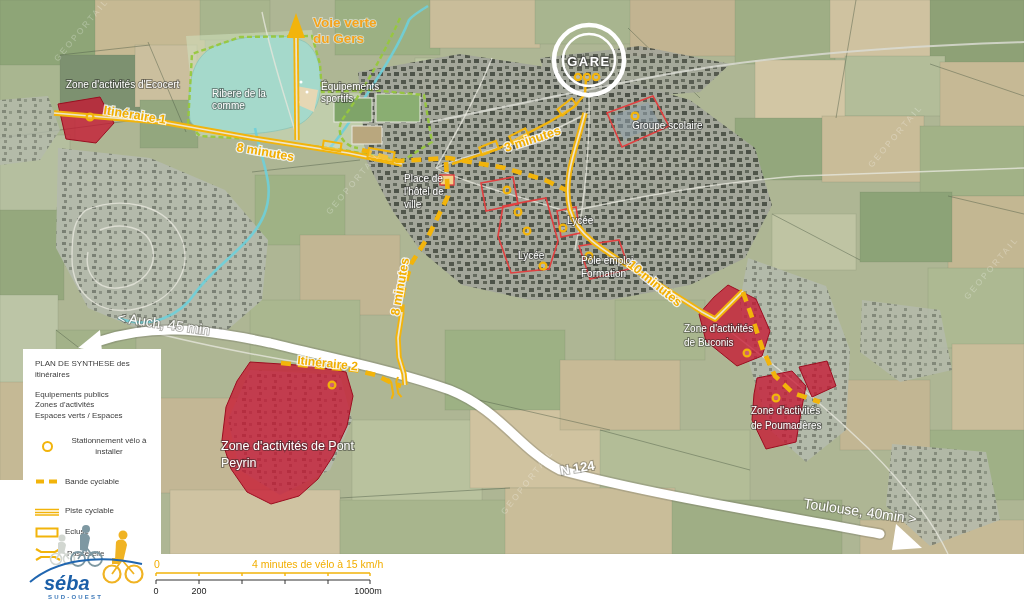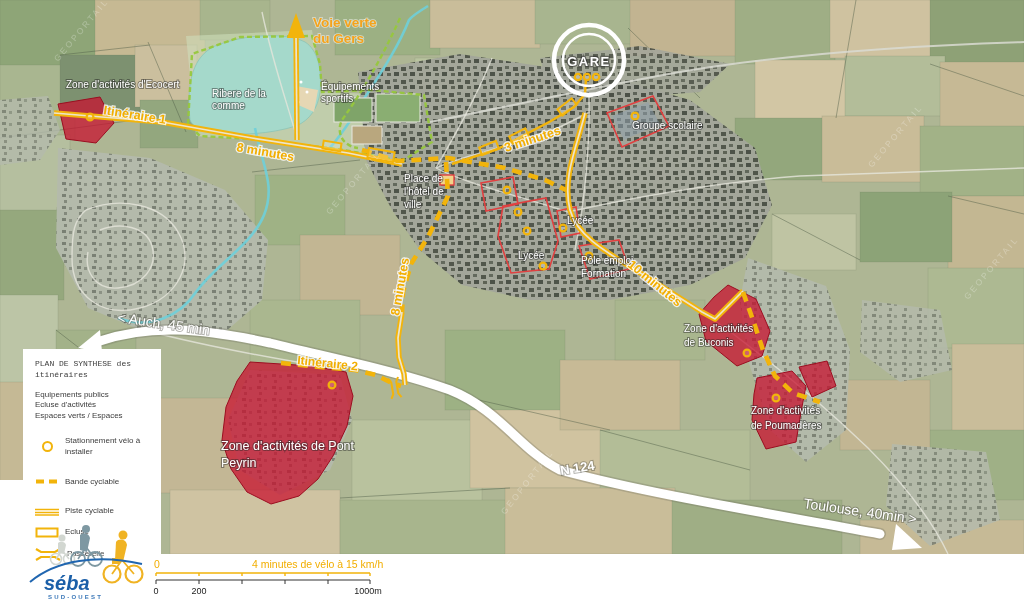"PLAN DE SYNTHESE des" .lg-title { font-family: Liberation Mono, monospace -> none }
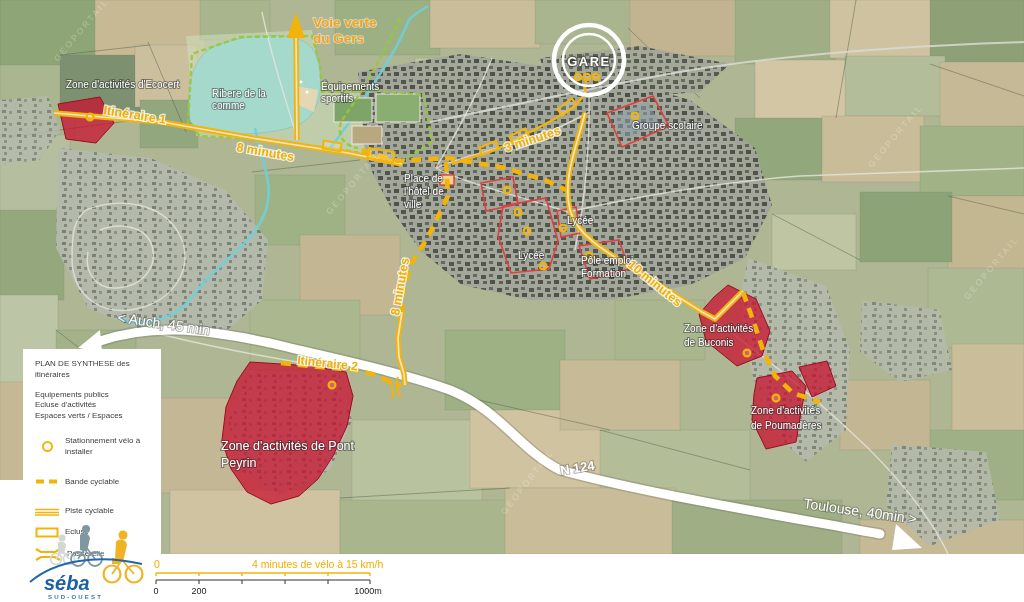"Ecluse d'activités" div { text: Ecluse -> Zones }
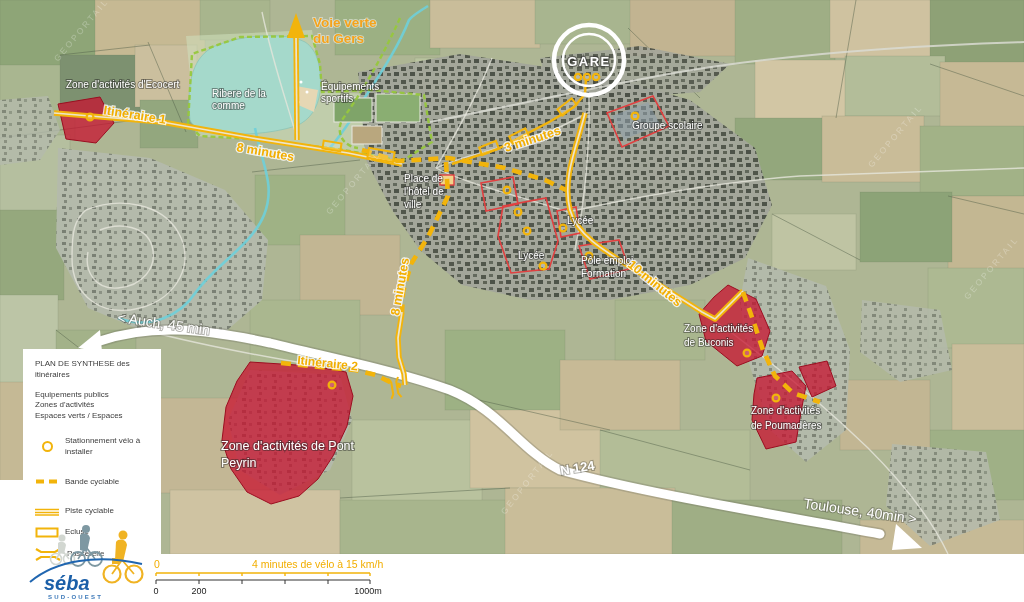"Stationnement vélo à installer" .lg-park { text-align: none -> center }
